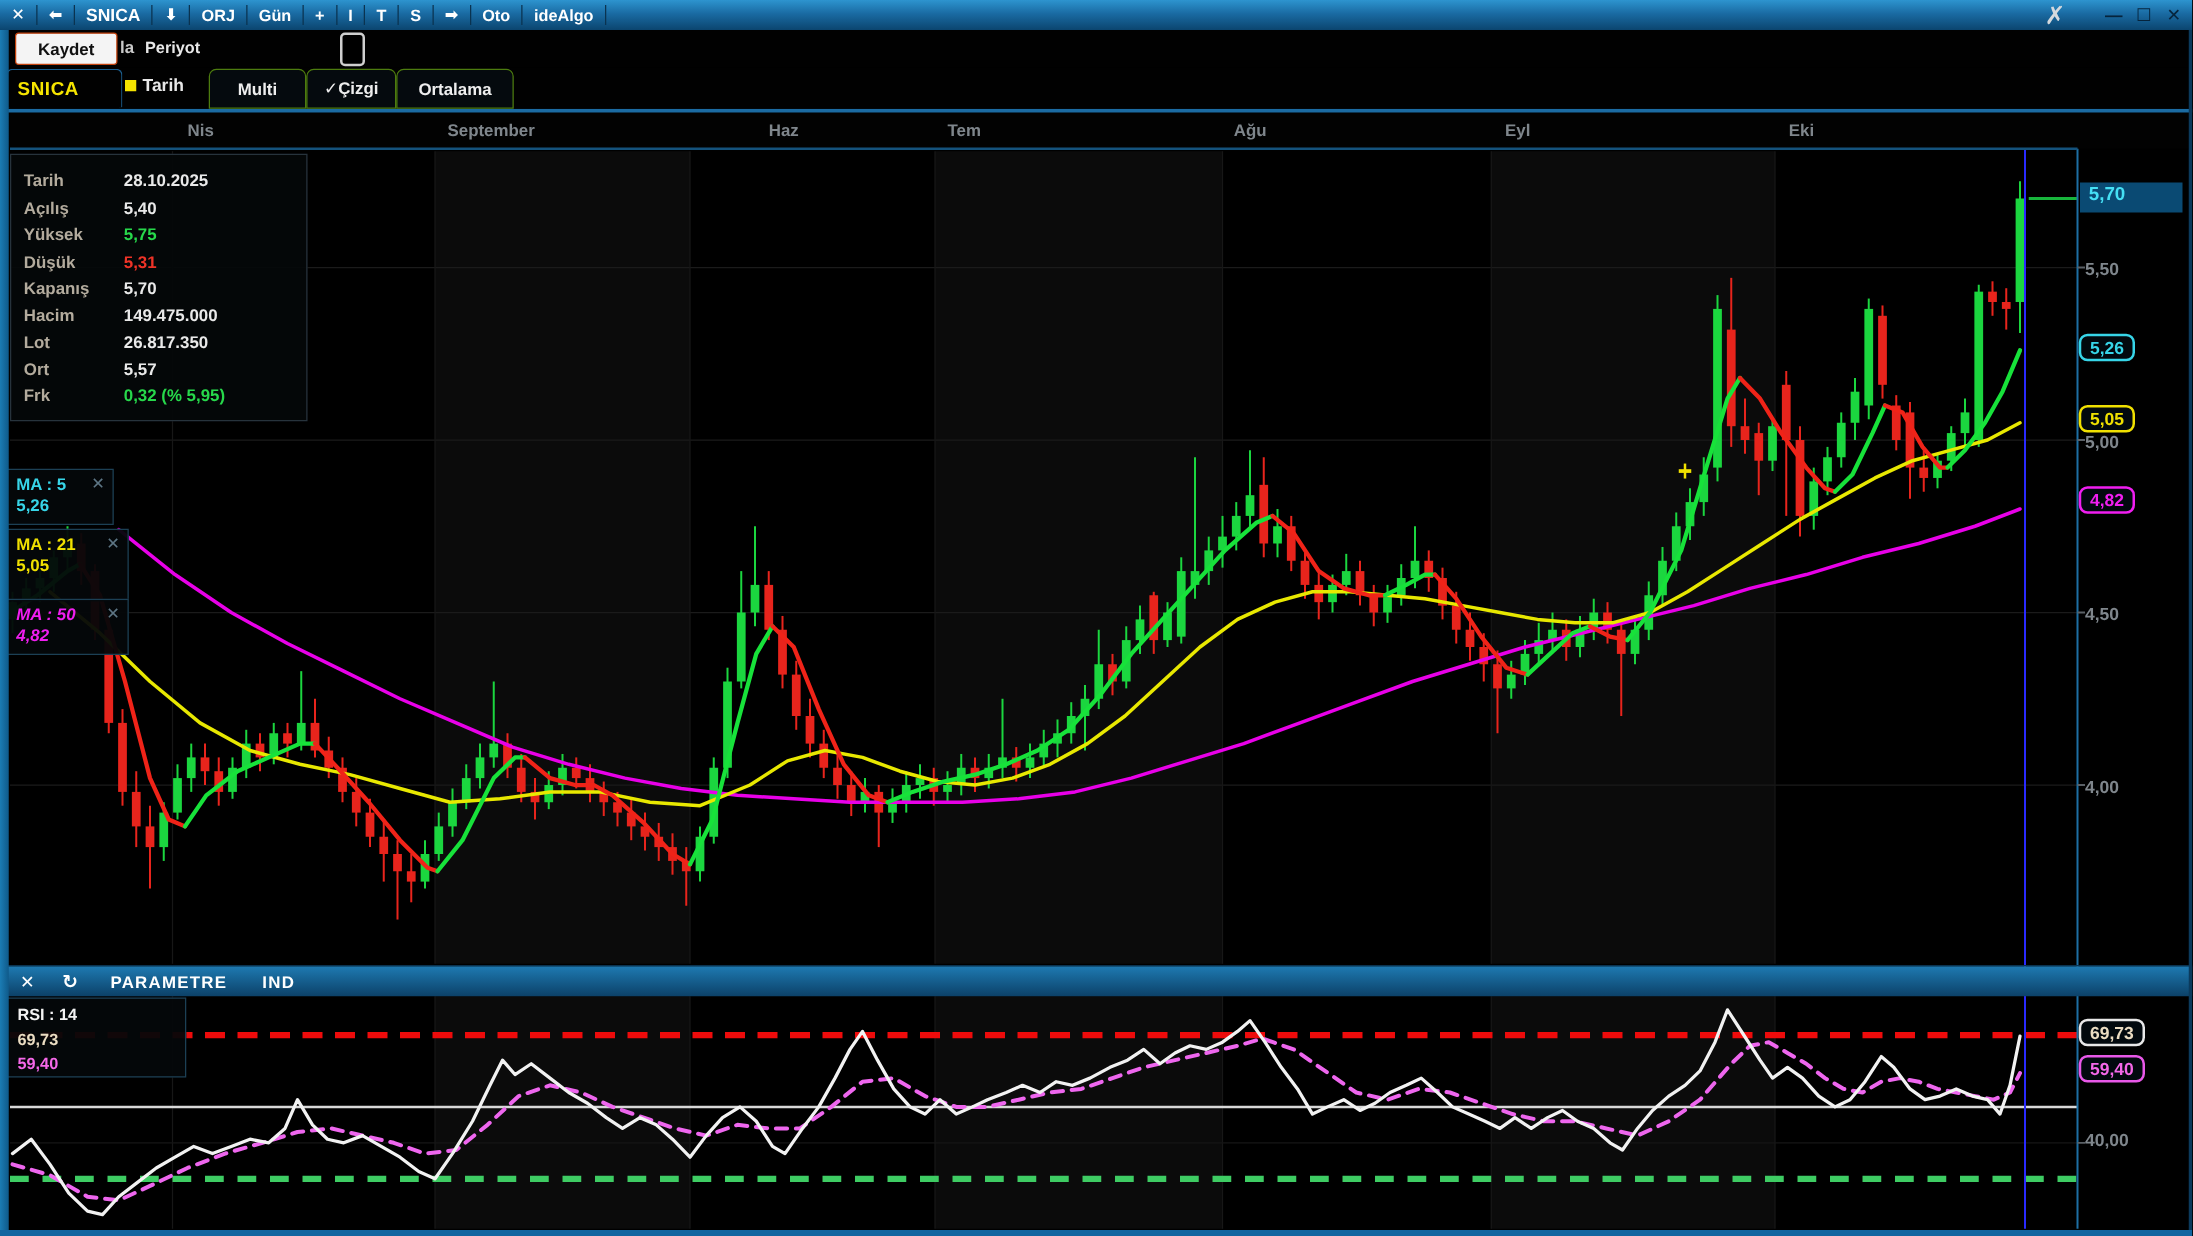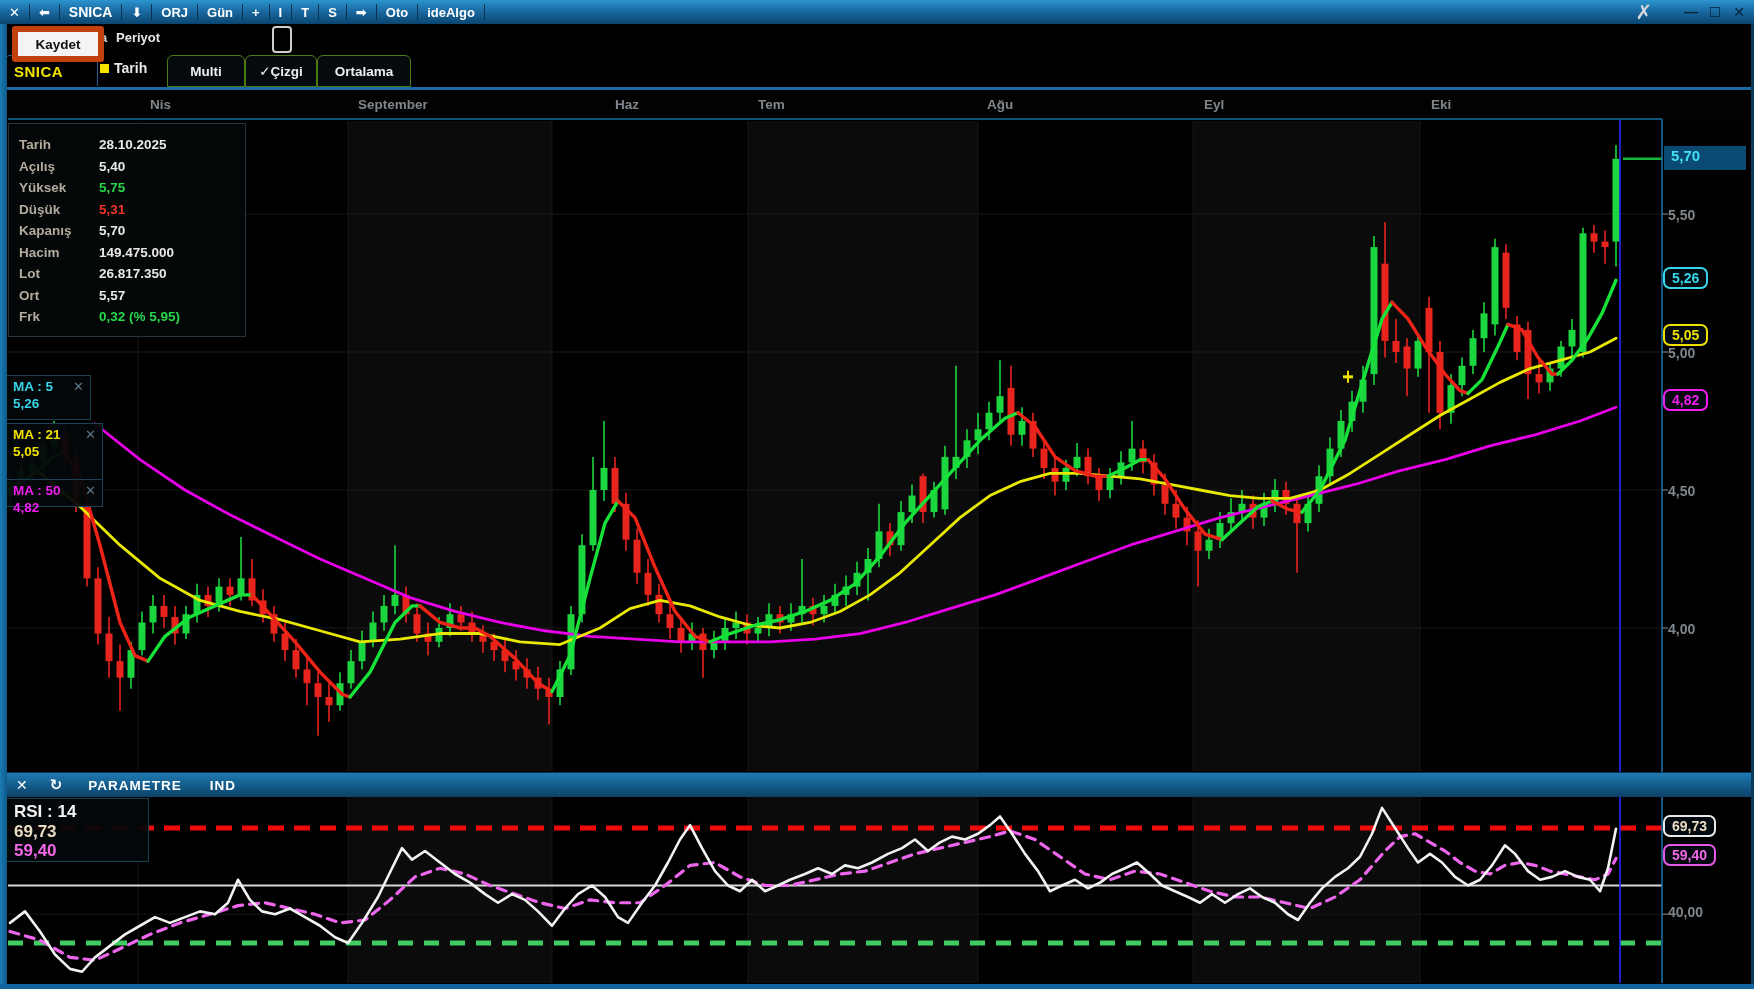"Kaydet" #tooltip-kaydet { border: 6px solid #c2410c -> 1px solid #c2410c }
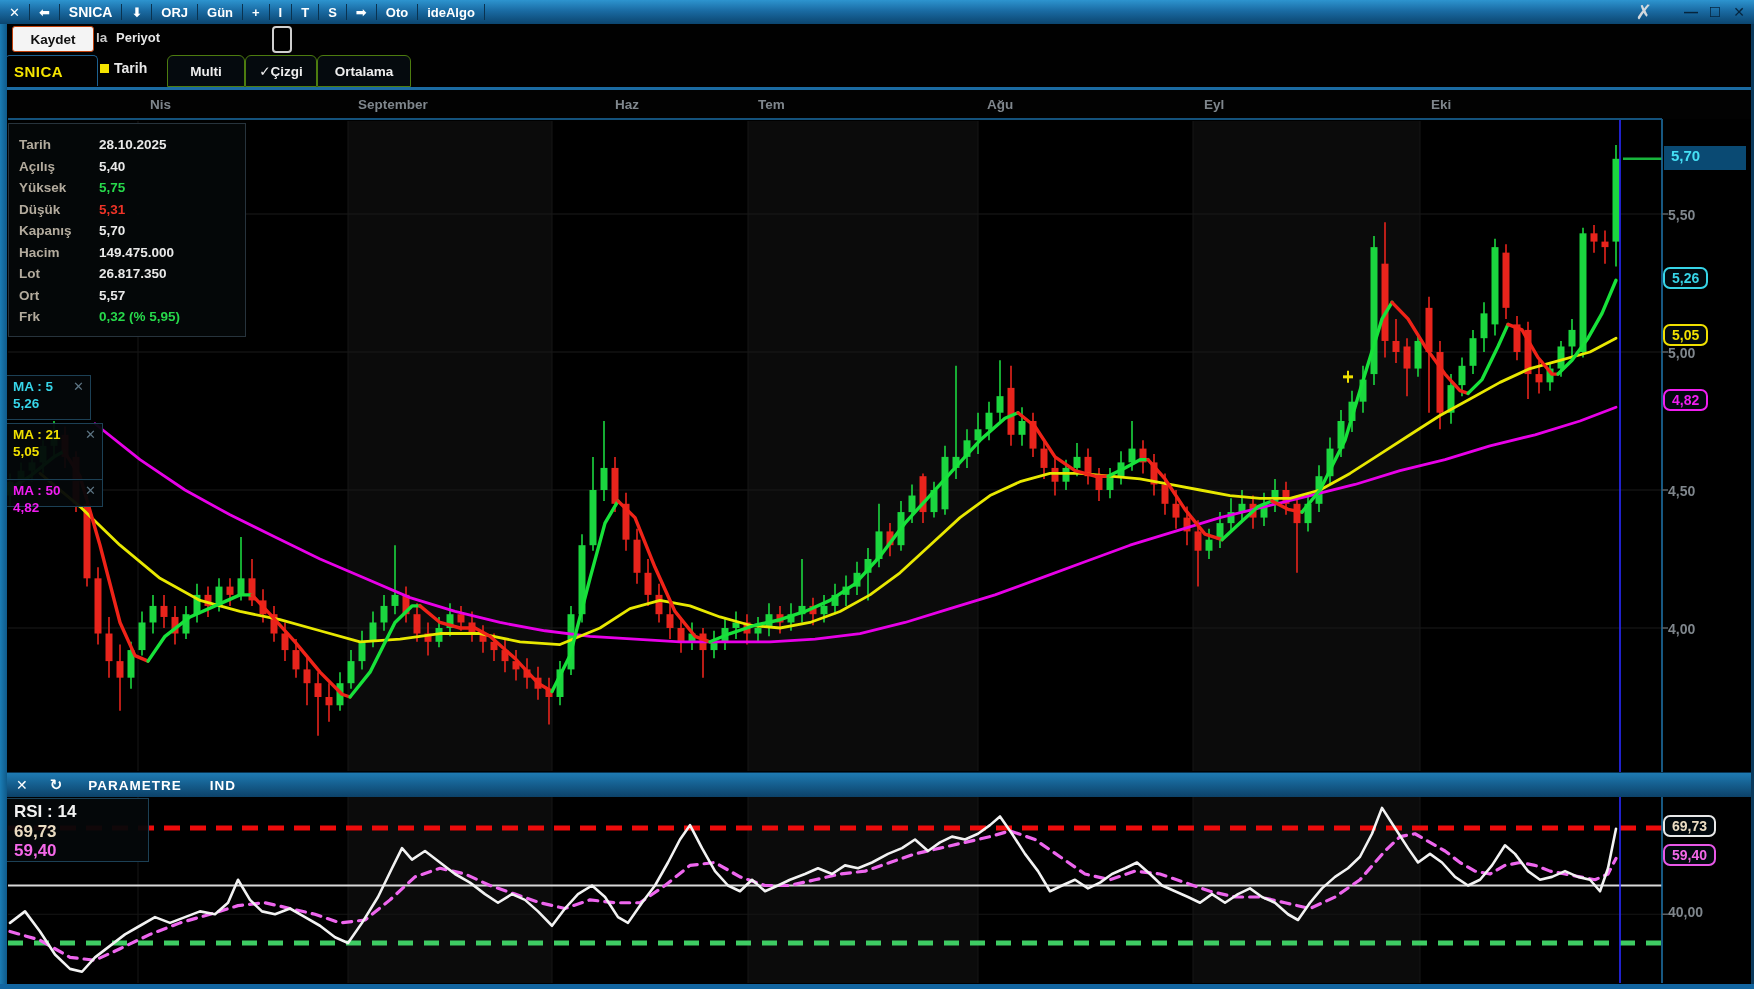"MA : 50" #ma50-box { font-style: none -> italic; height: 28px -> 45px }
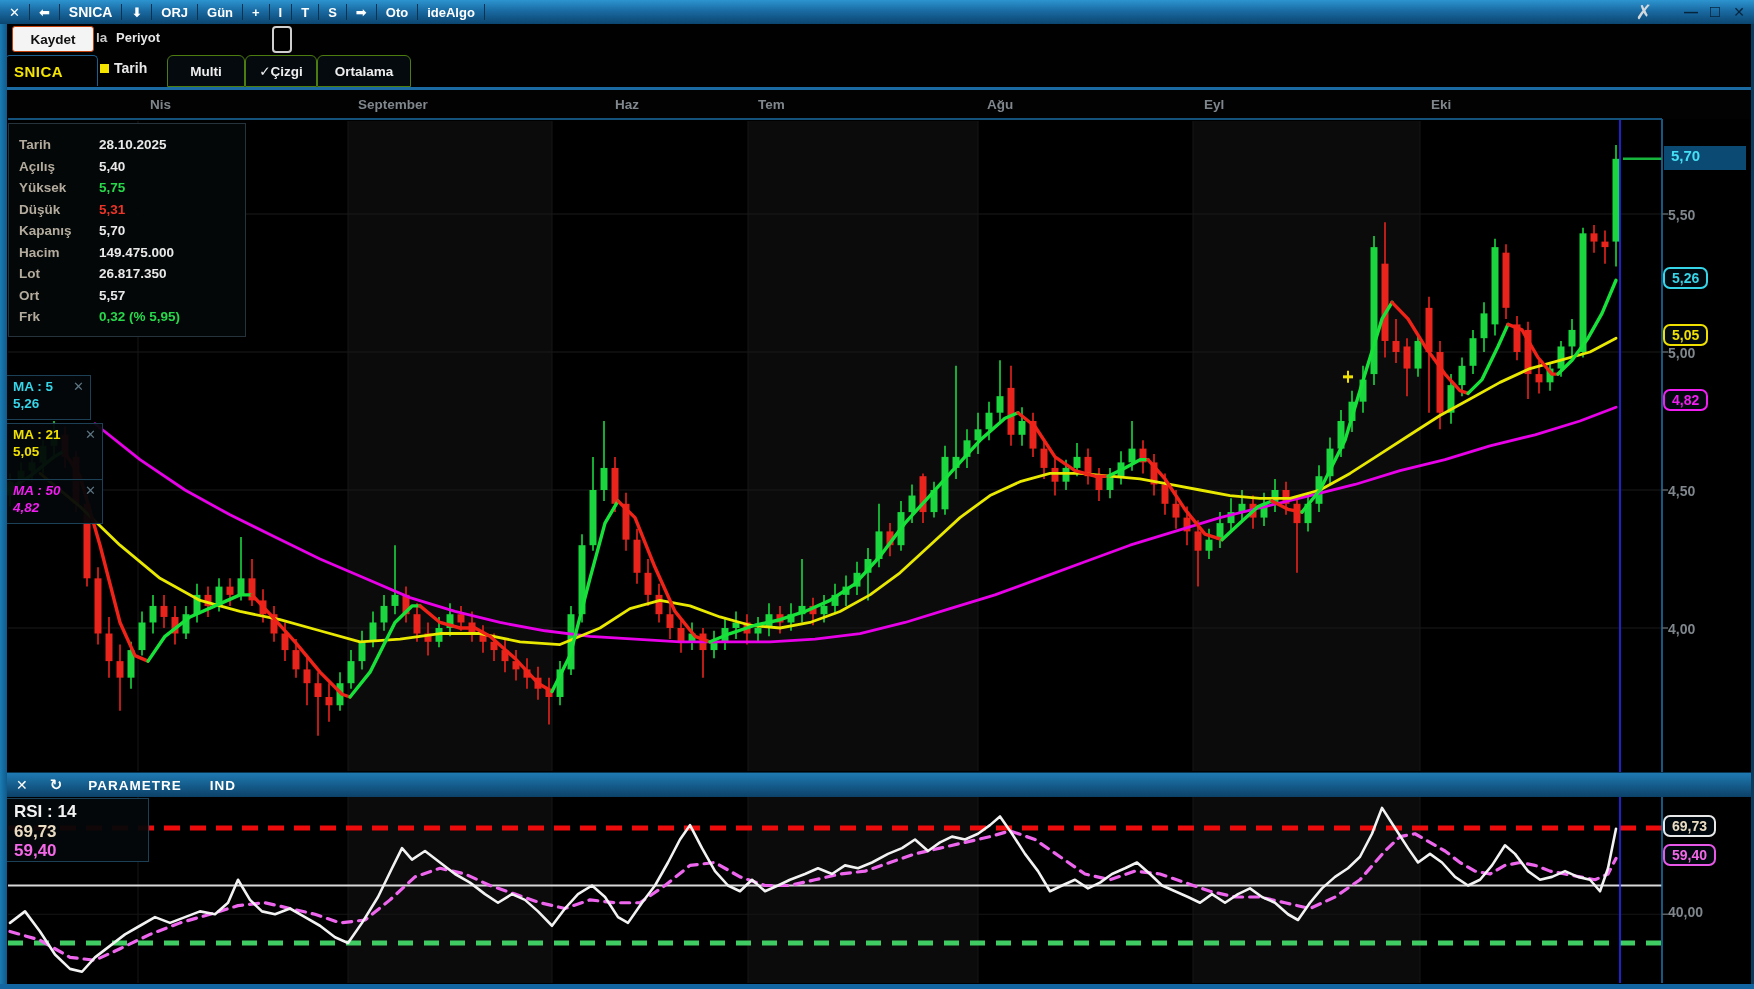"RSI : 14" .rsi-row { font-size: 17px -> 13px }
